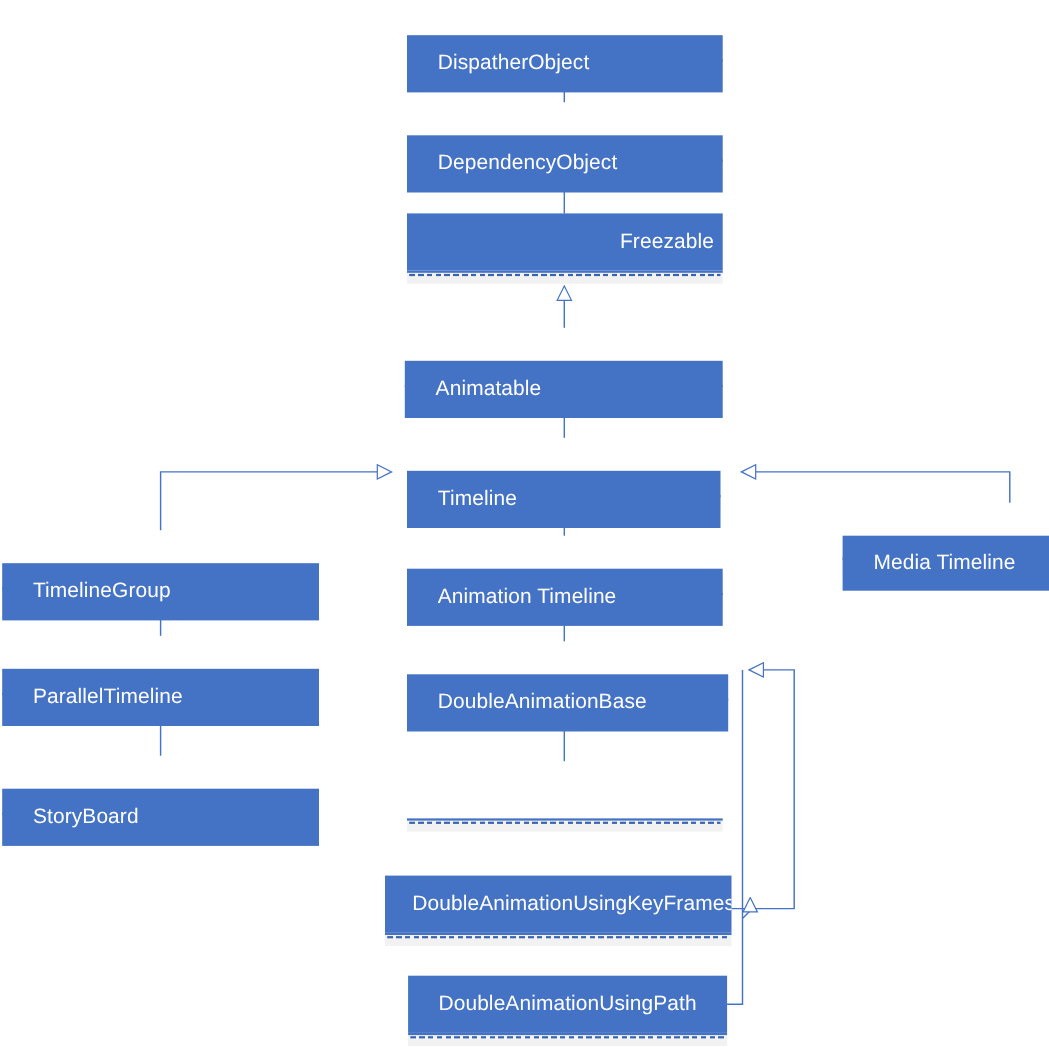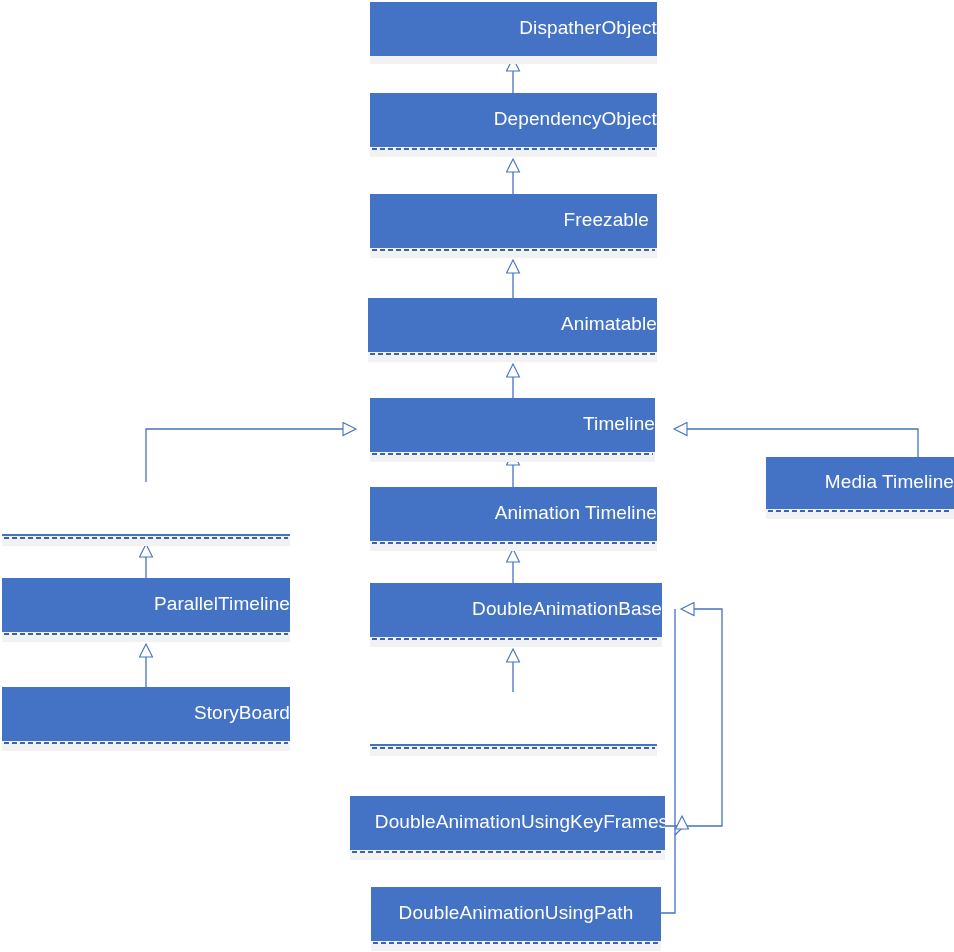"DispatherObject" .uml-class.align-left { justify-content: flex-end -> flex-start; margin-top: none -> 30px; padding-left: 4px -> 28px }
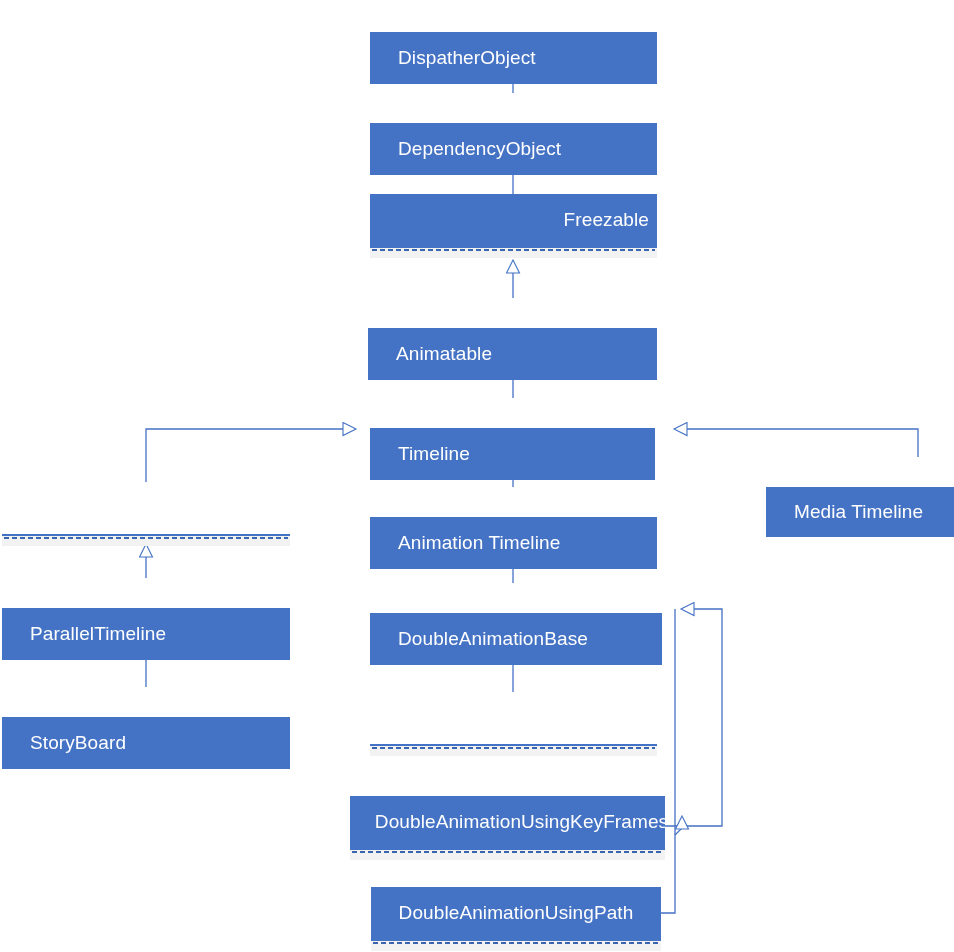"TimelineGroup" div.uml-class { html: none -> <div> <span>TimelineGroup</span> </div> }
